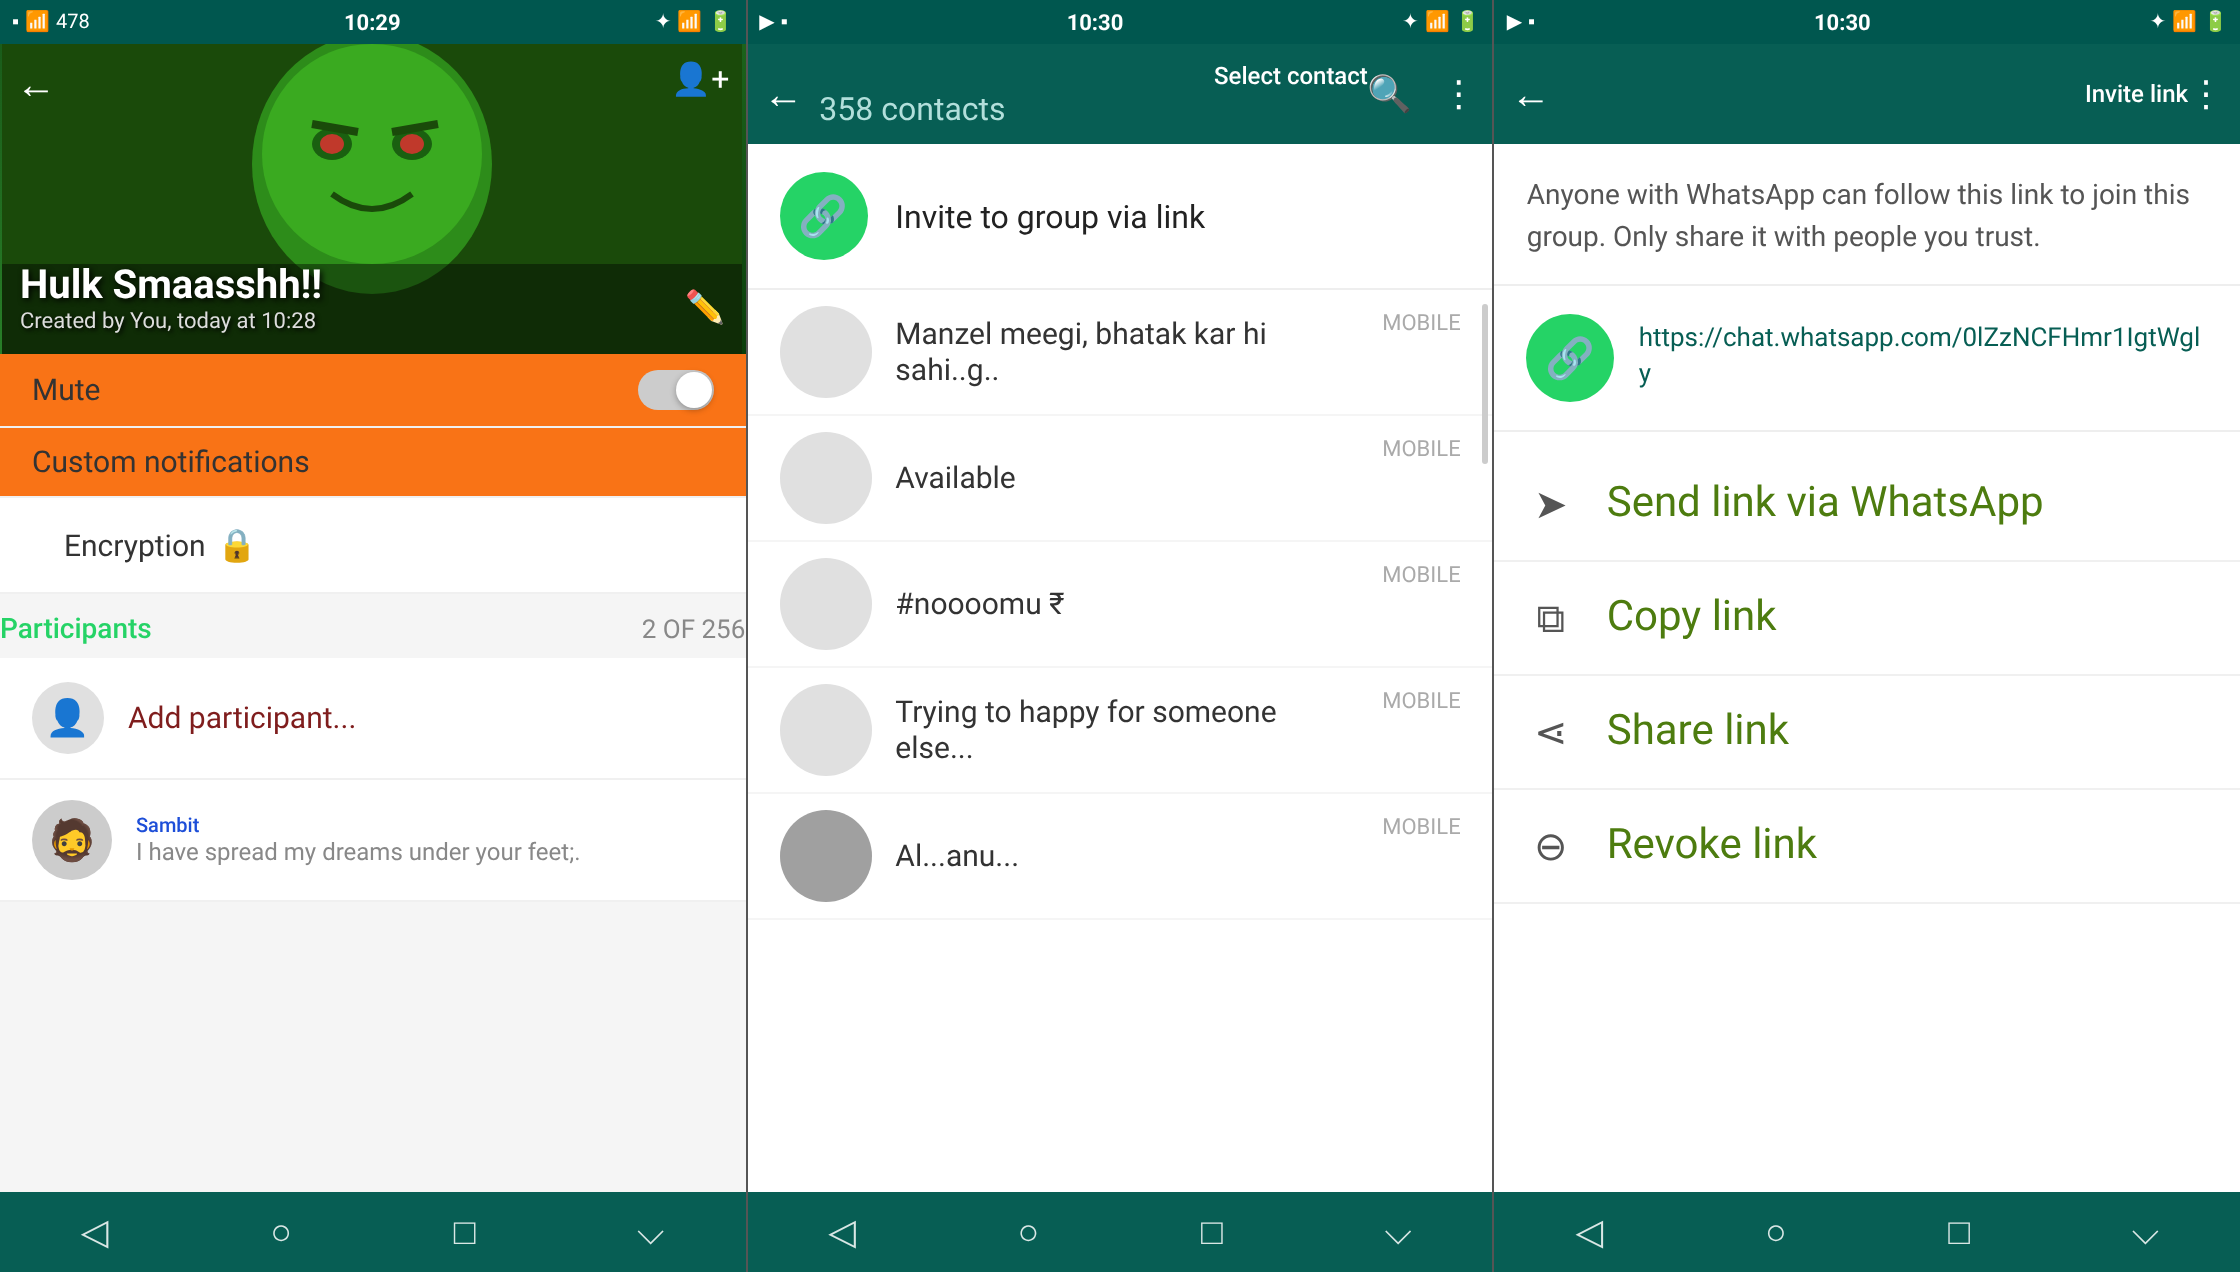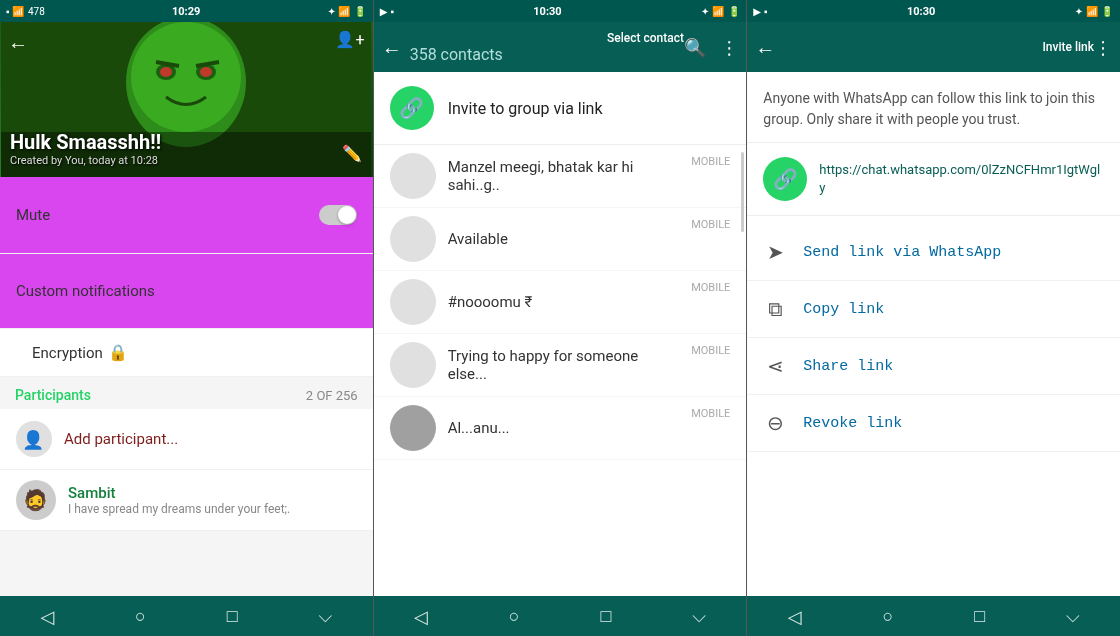"Mute" .info-row { background: #d946ef -> #f97316; padding: 28px 16px -> 8px 16px }
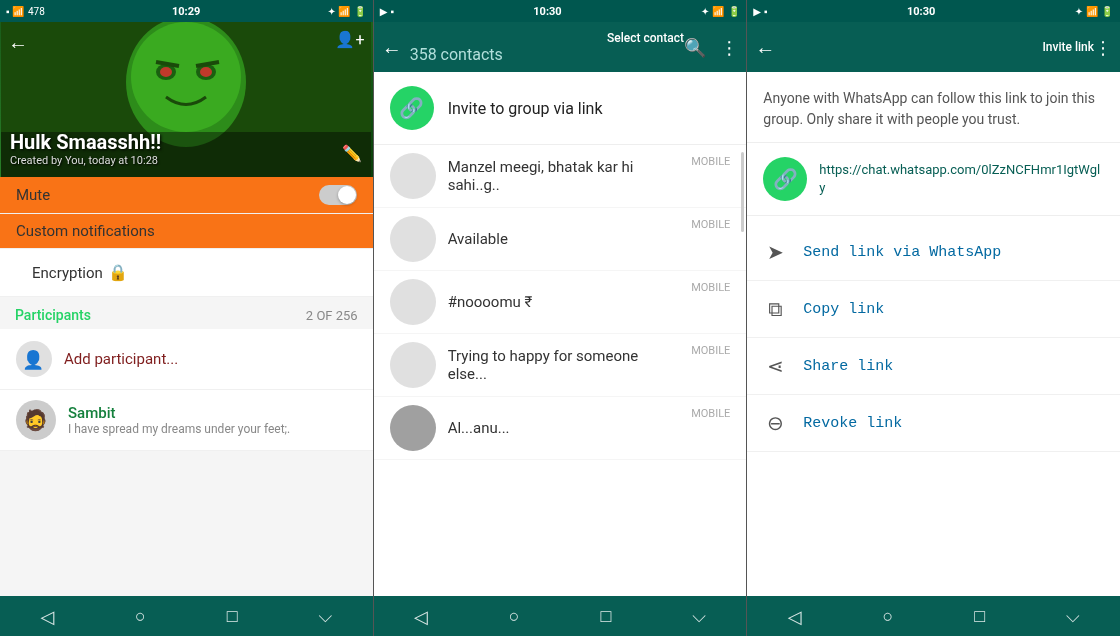"Send link via WhatsApp" .action-label { color: #0369a1 -> #4d7c0f; font-family: Liberation Mono, monospace -> none; font-size: 15px -> 21px }
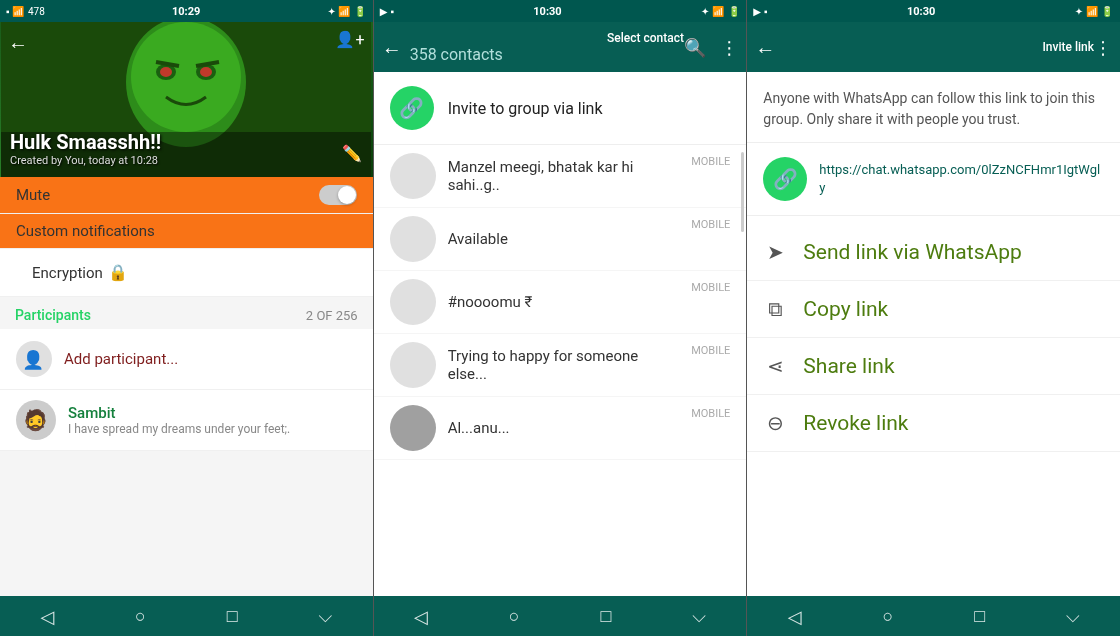"Participants" .participants-header { padding: 10px 15px 6px -> 10px 0 6px }
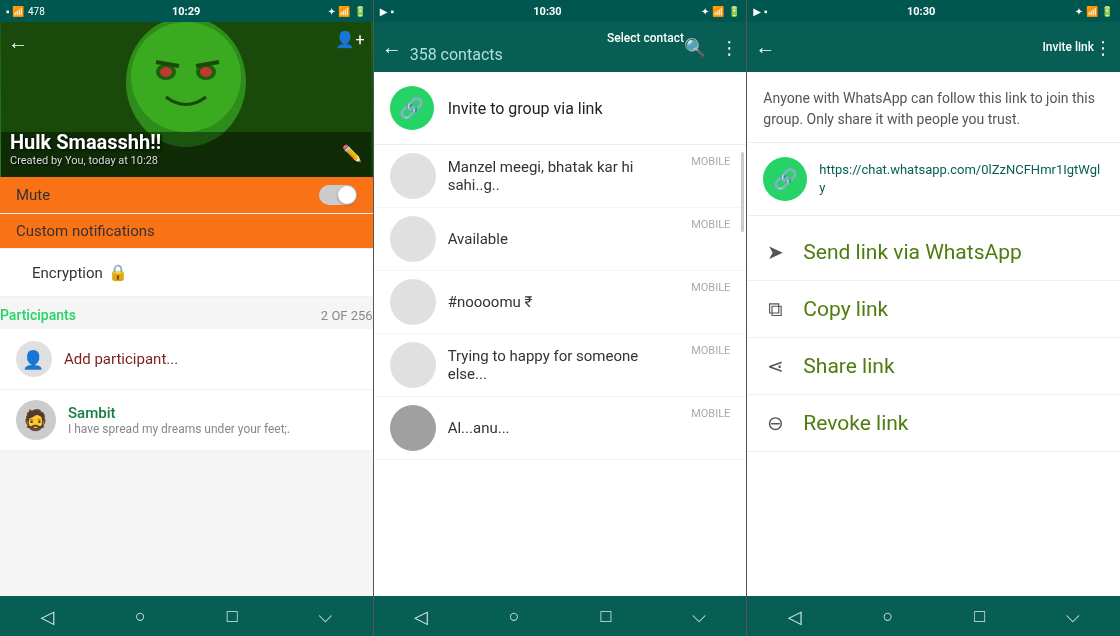"Sambit" .contact-info .contact-name { color: #15803d -> #1d4ed8; font-size: 15px -> 10px }
